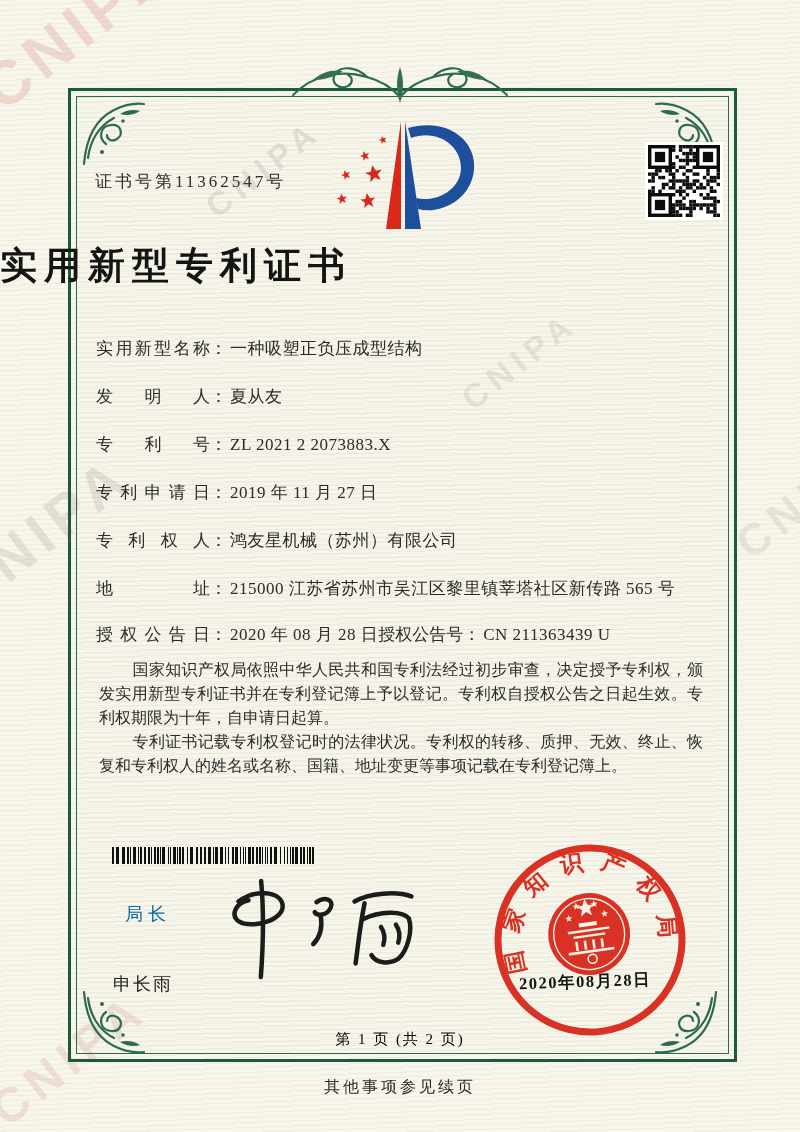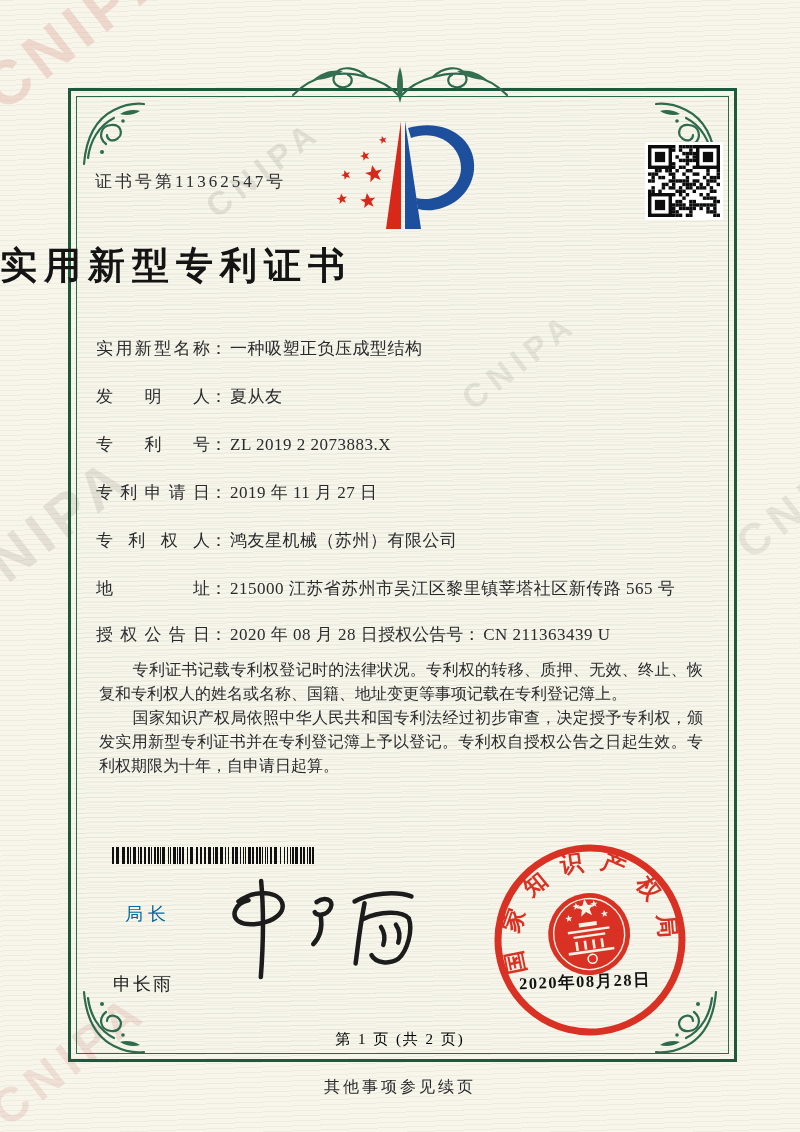"ZL 2019 2 2073883.X" span.val { text: 2019 -> 2021 }
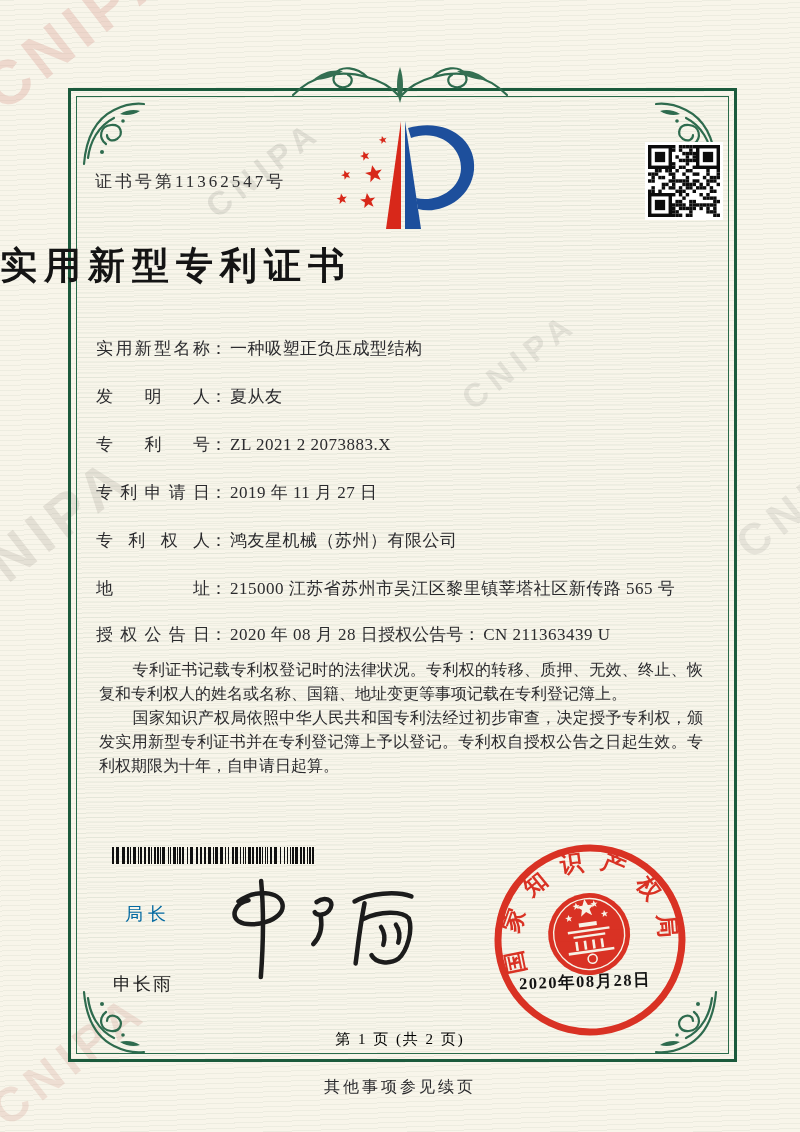"专利证书记载专利权登记时的法律状况。专利权的转移、质押、无效、终止、恢复和专利权" p { order: before "国家知识产权局依照中华人民共和国专利法经过初步审查，决定授予专利权，颁发实用新型" -> after "国家知识产权局依照中华人民共和国专利法经过初步审查，决定授予专利权，颁发实用新型" }
